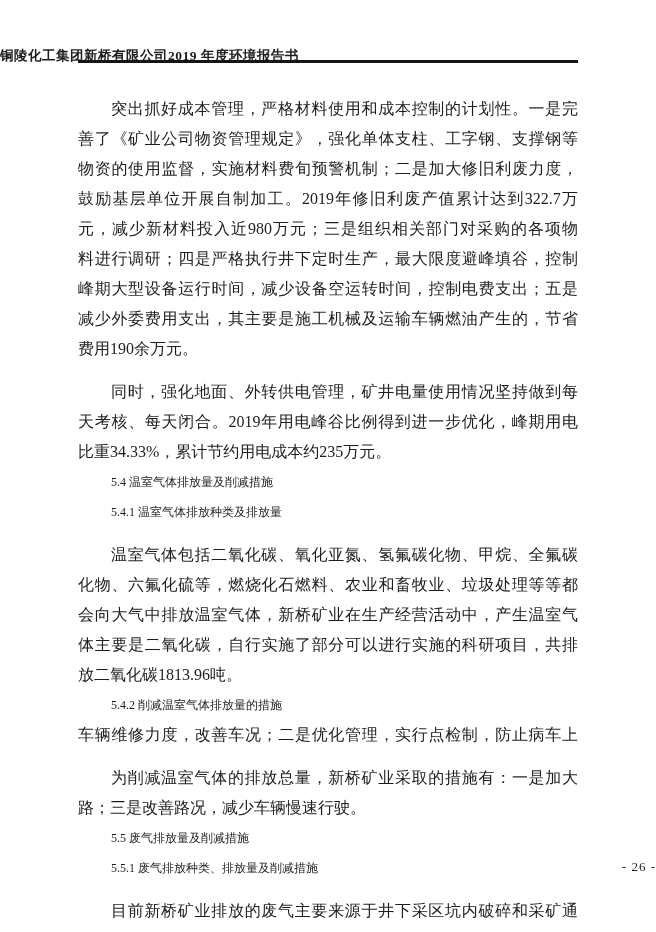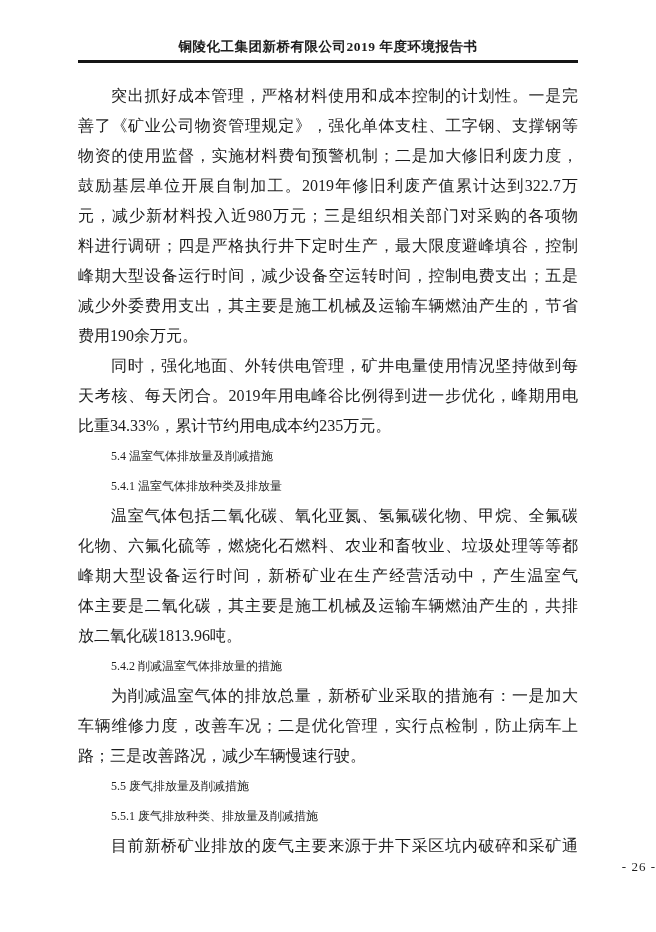"铜陵化工集团新桥有限公司2019 年度环境报告书" .header-title { text-align: center -> none; top: 38px -> 47px }
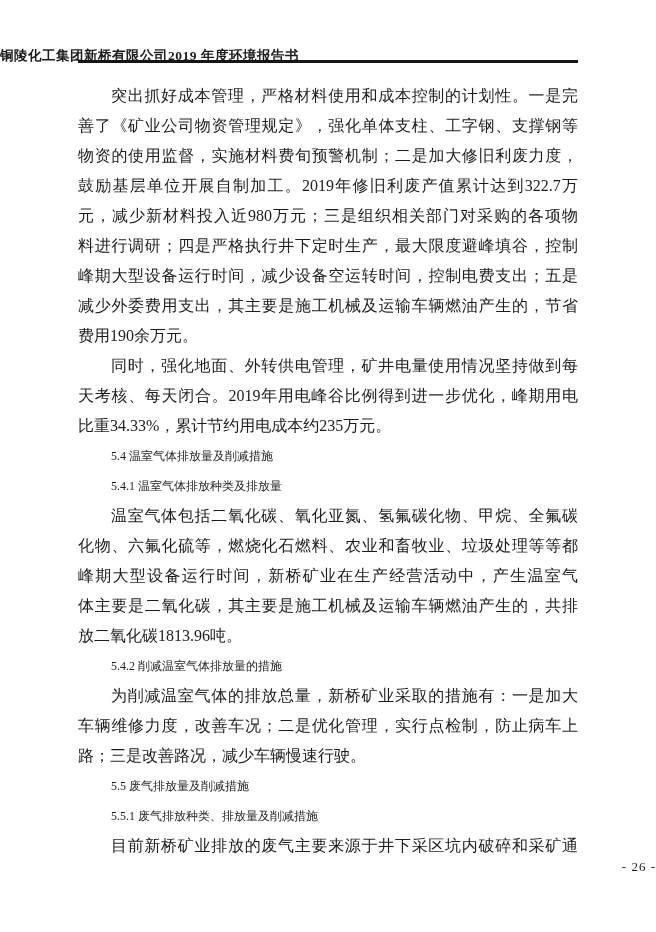"突出抓好成本管理，严格材料使用和成本控制的计划性。一是完" .line.first { margin-top: none -> 13px }
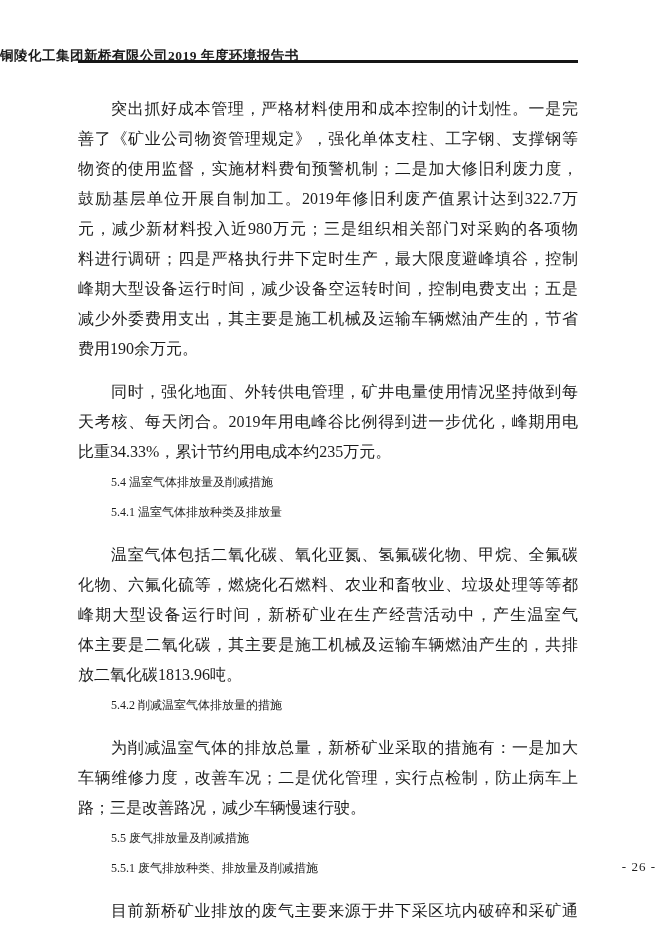"峰期大型设备运行时间，新桥矿业在生产经营活动中，产生温室气" div.line { text: 峰期大型设备运行时间 -> 会向大气中排放温室气体 }
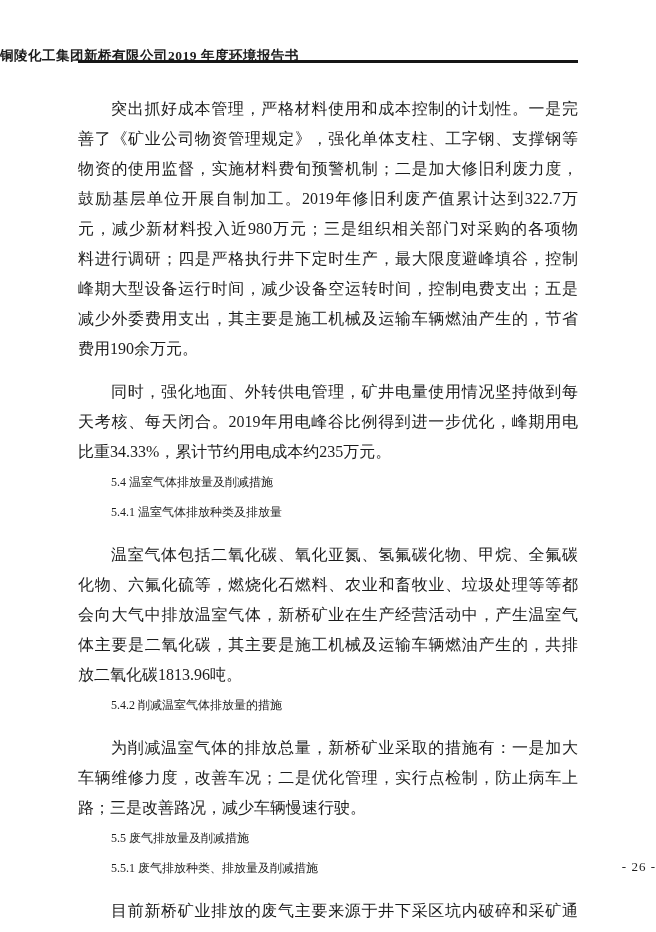"体主要是二氧化碳，其主要是施工机械及运输车辆燃油产生的，共排" div.line { text: 其主要是施工机械及运输车辆燃油产生的 -> 自行实施了部分可以进行实施的科研项目 }
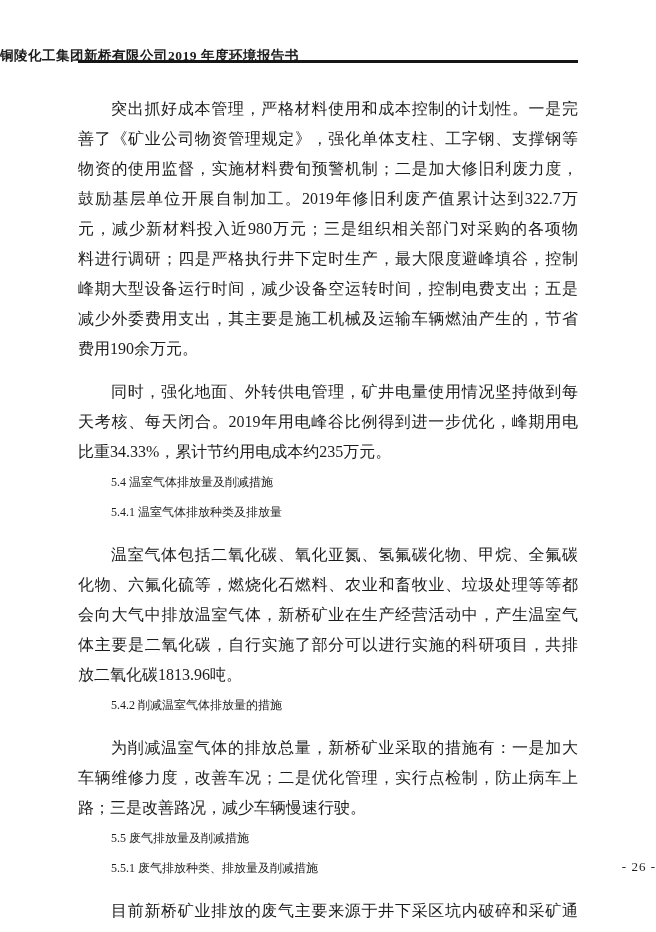"为削减温室气体的排放总量，新桥矿业采取的措施有：一是加大" div.line { order: before "车辆维修力度，改善车况；二是优化管理，实行点检制，防止病车上" -> after "车辆维修力度，改善车况；二是优化管理，实行点检制，防止病车上" }
